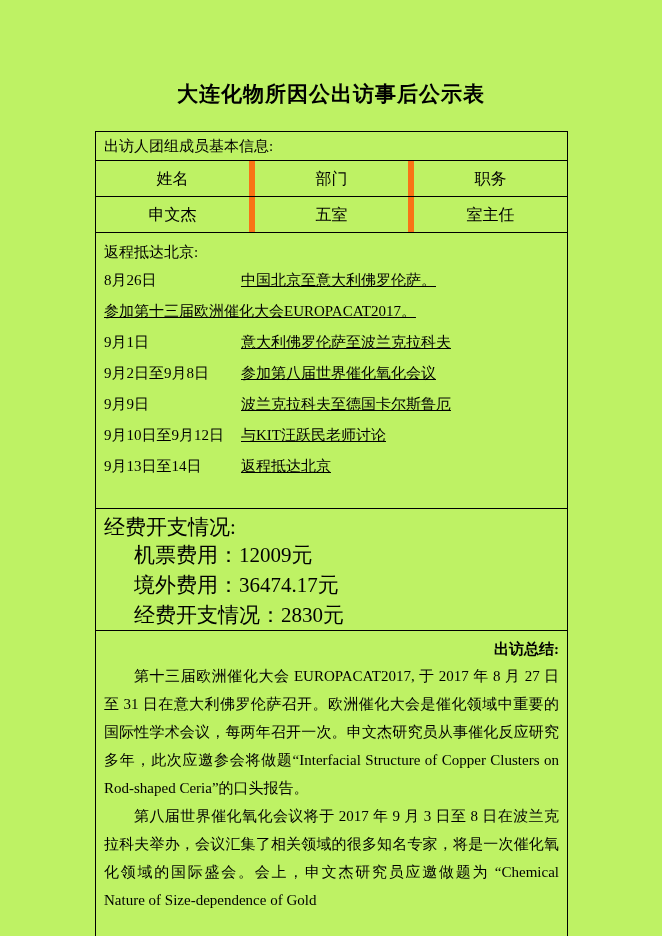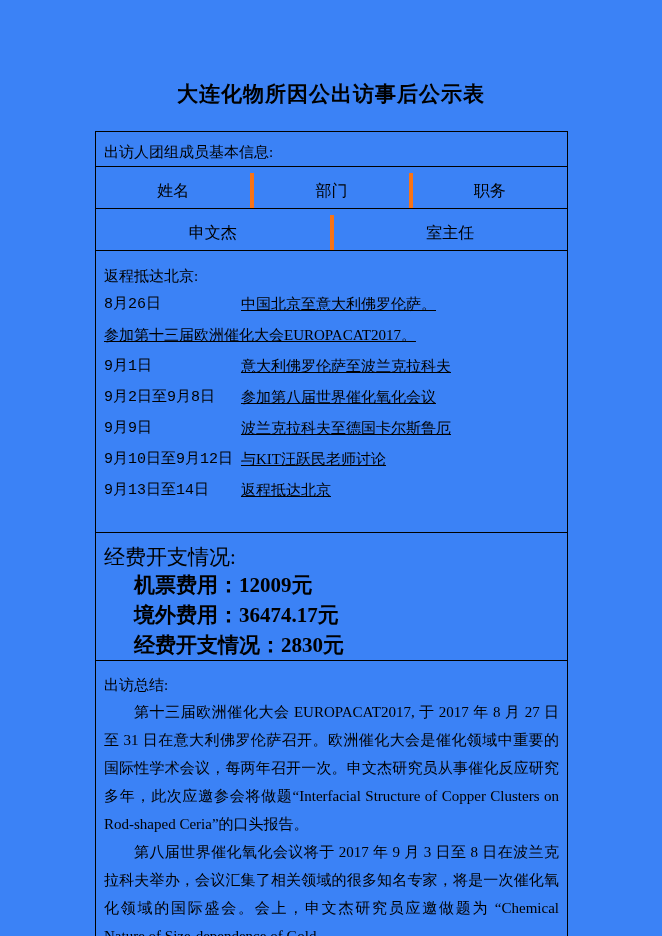"大连化物所因公出访事后公示表" .page { background: #3b82f6 -> #bef264 }
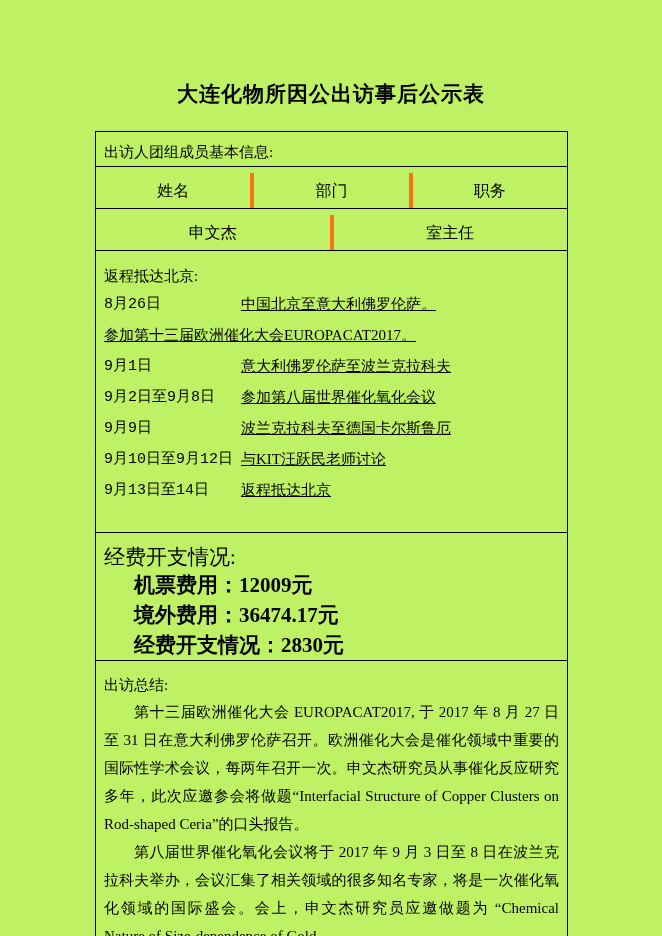"出访人团组成员基本信息:" .row { margin-top: 6px -> none }
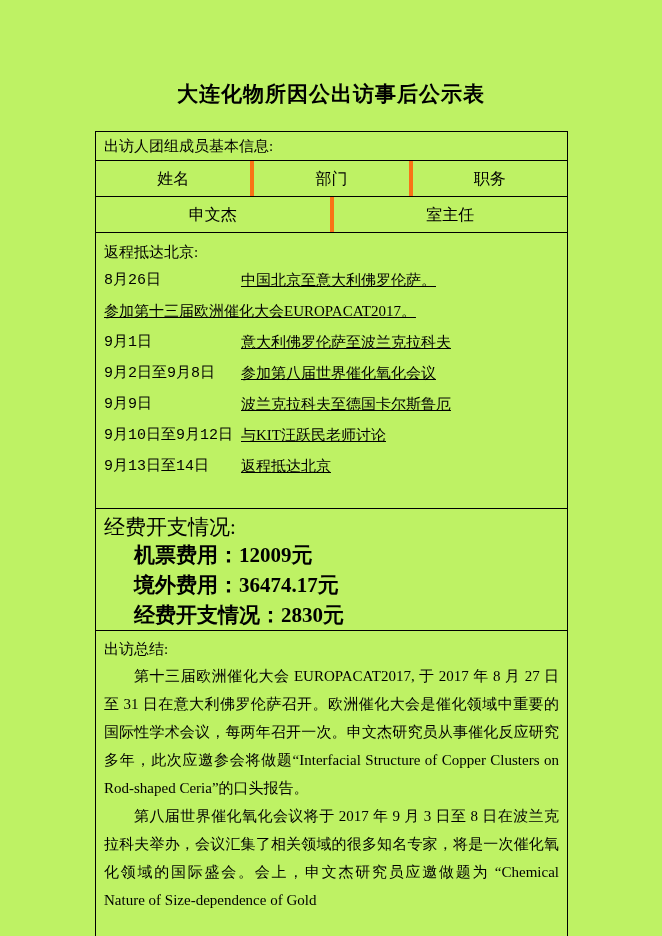"部门" .cell + .cell { border-left: 4px solid #f97316 -> 6px solid #f97316 }
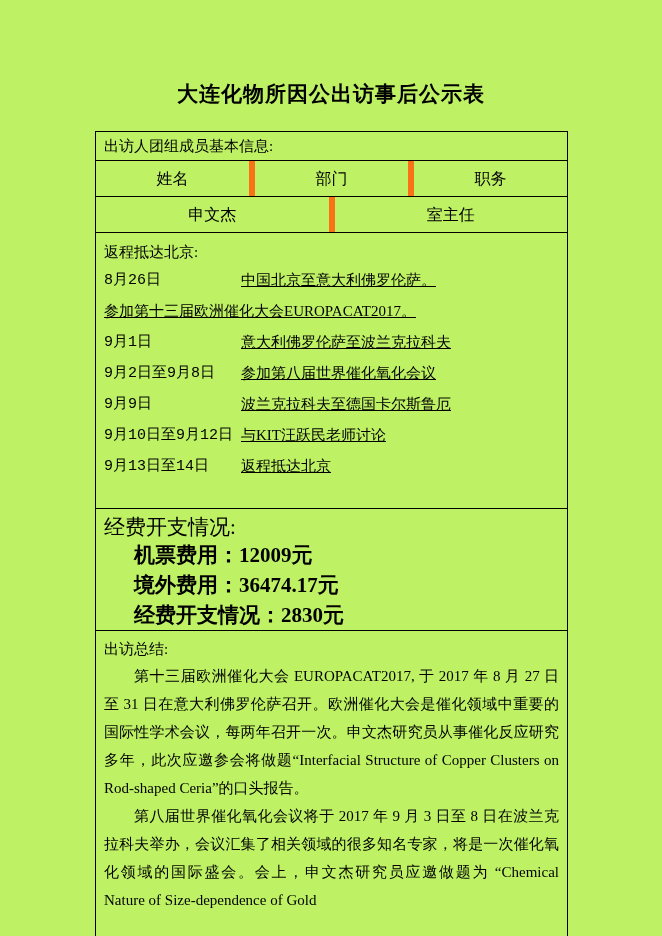"五室" div.cell { html: none -> <div>五室</div> }
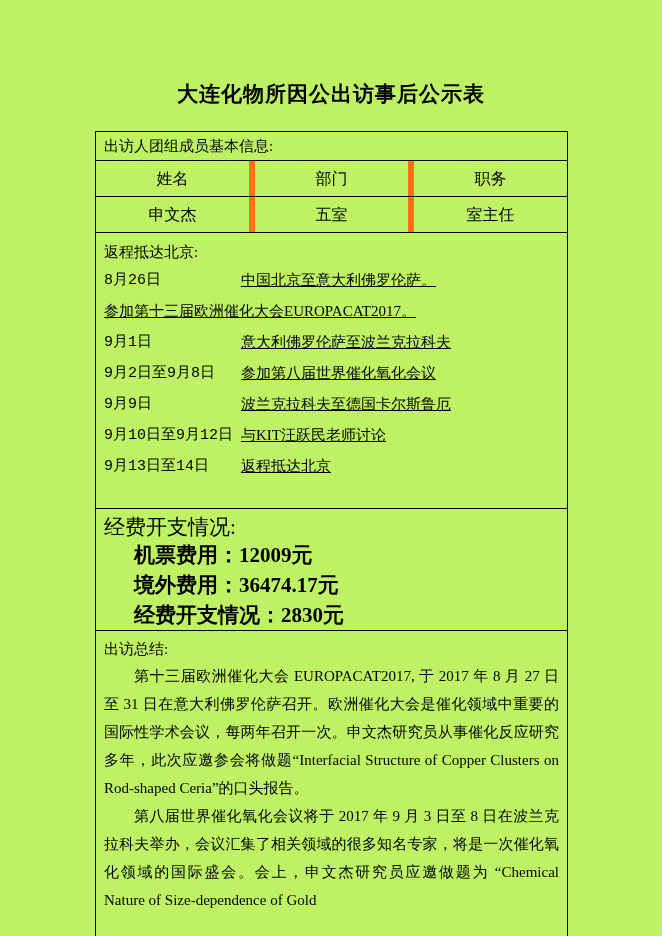"8月26日" .sched-date { font-family: Liberation Mono, monospace -> none }
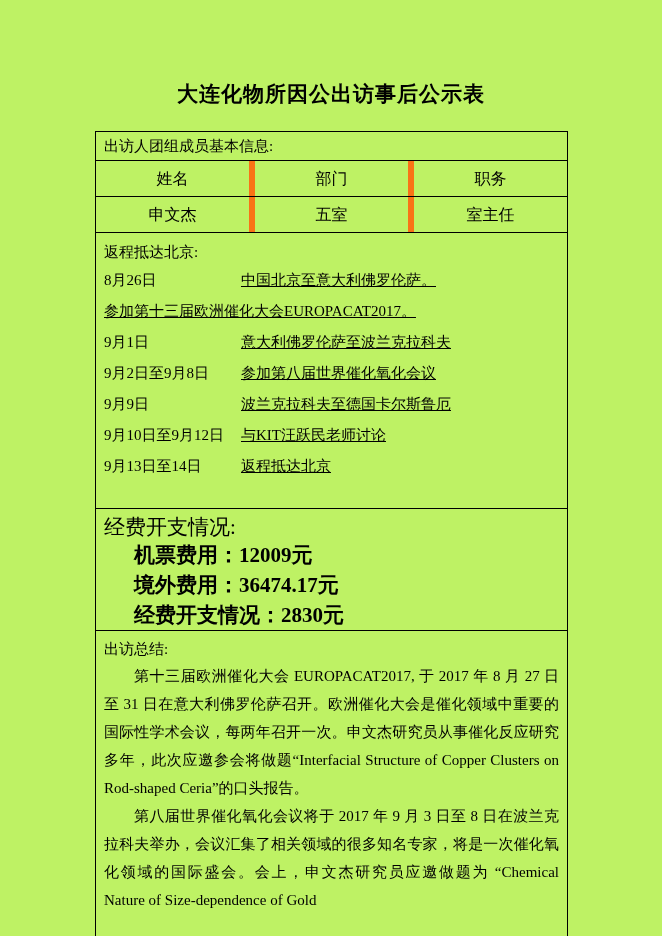"机票费用：12009元" .expense-item { font-weight: bold -> none }
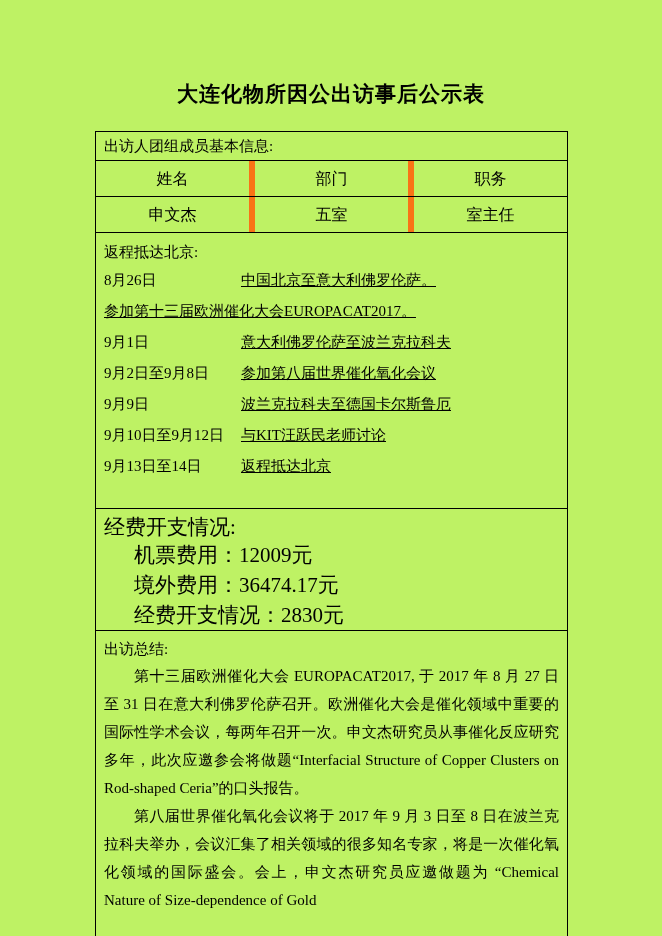"出访总结:" .summary-label { font-weight: normal -> bold; text-align: none -> right }
